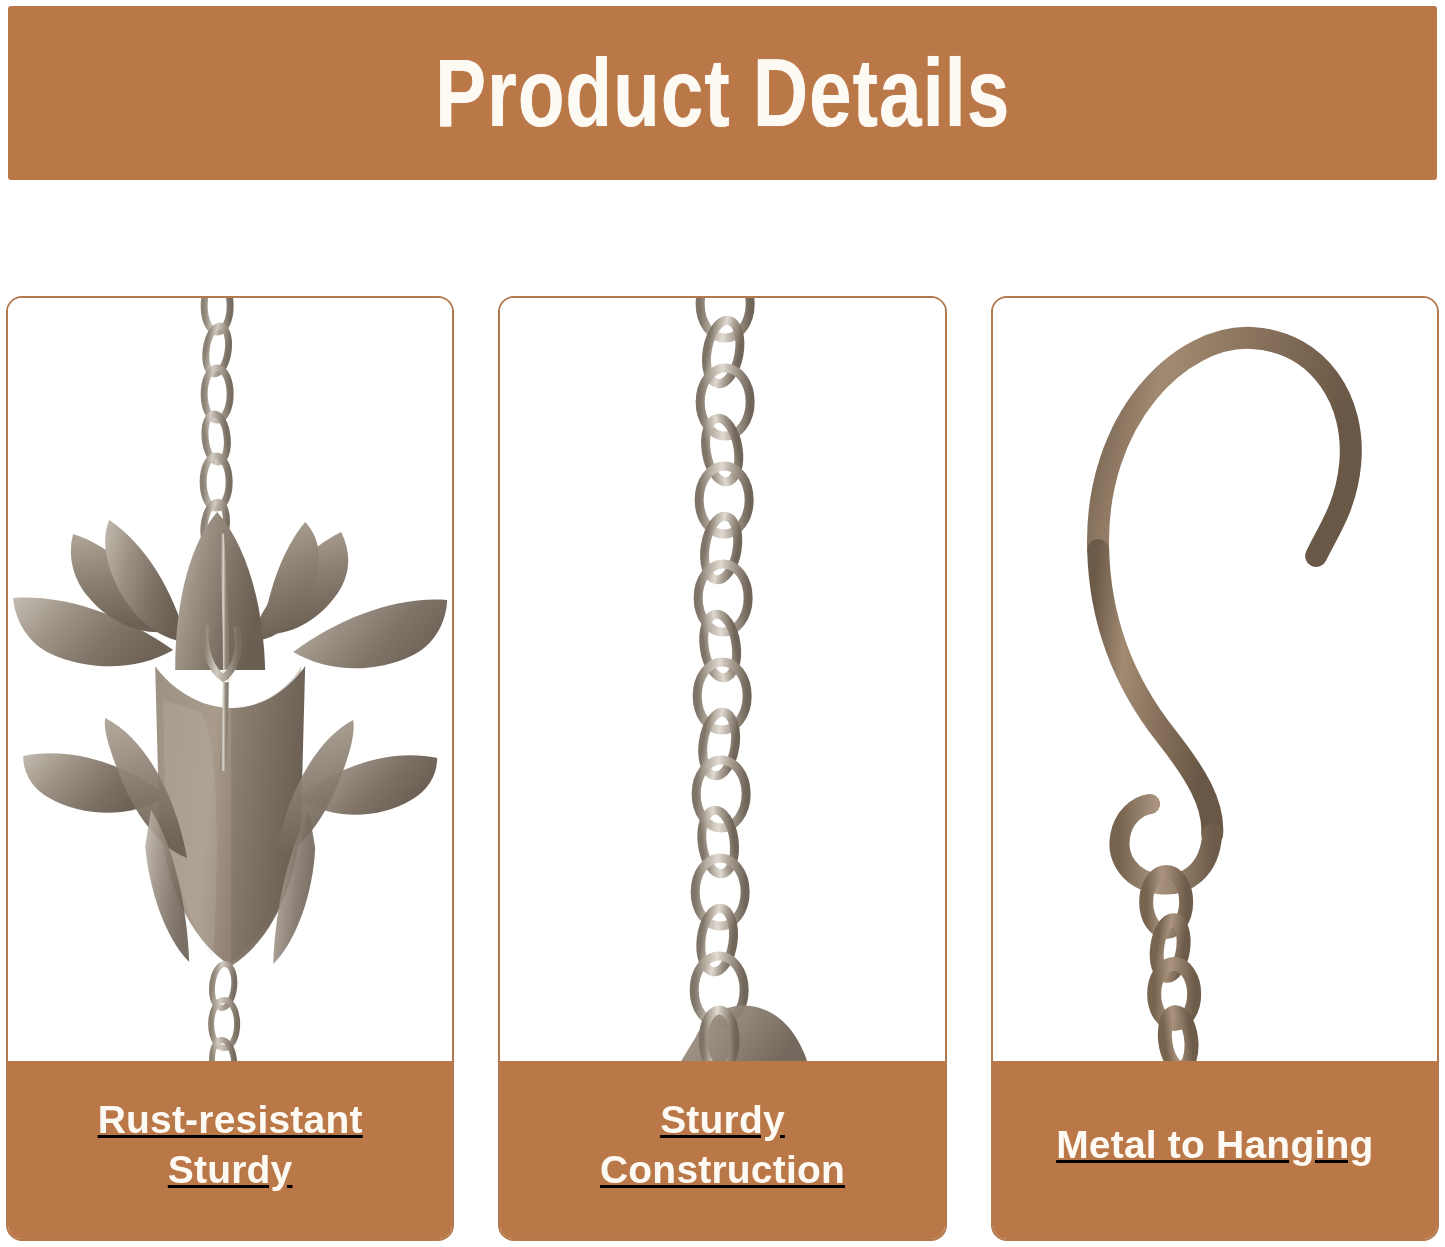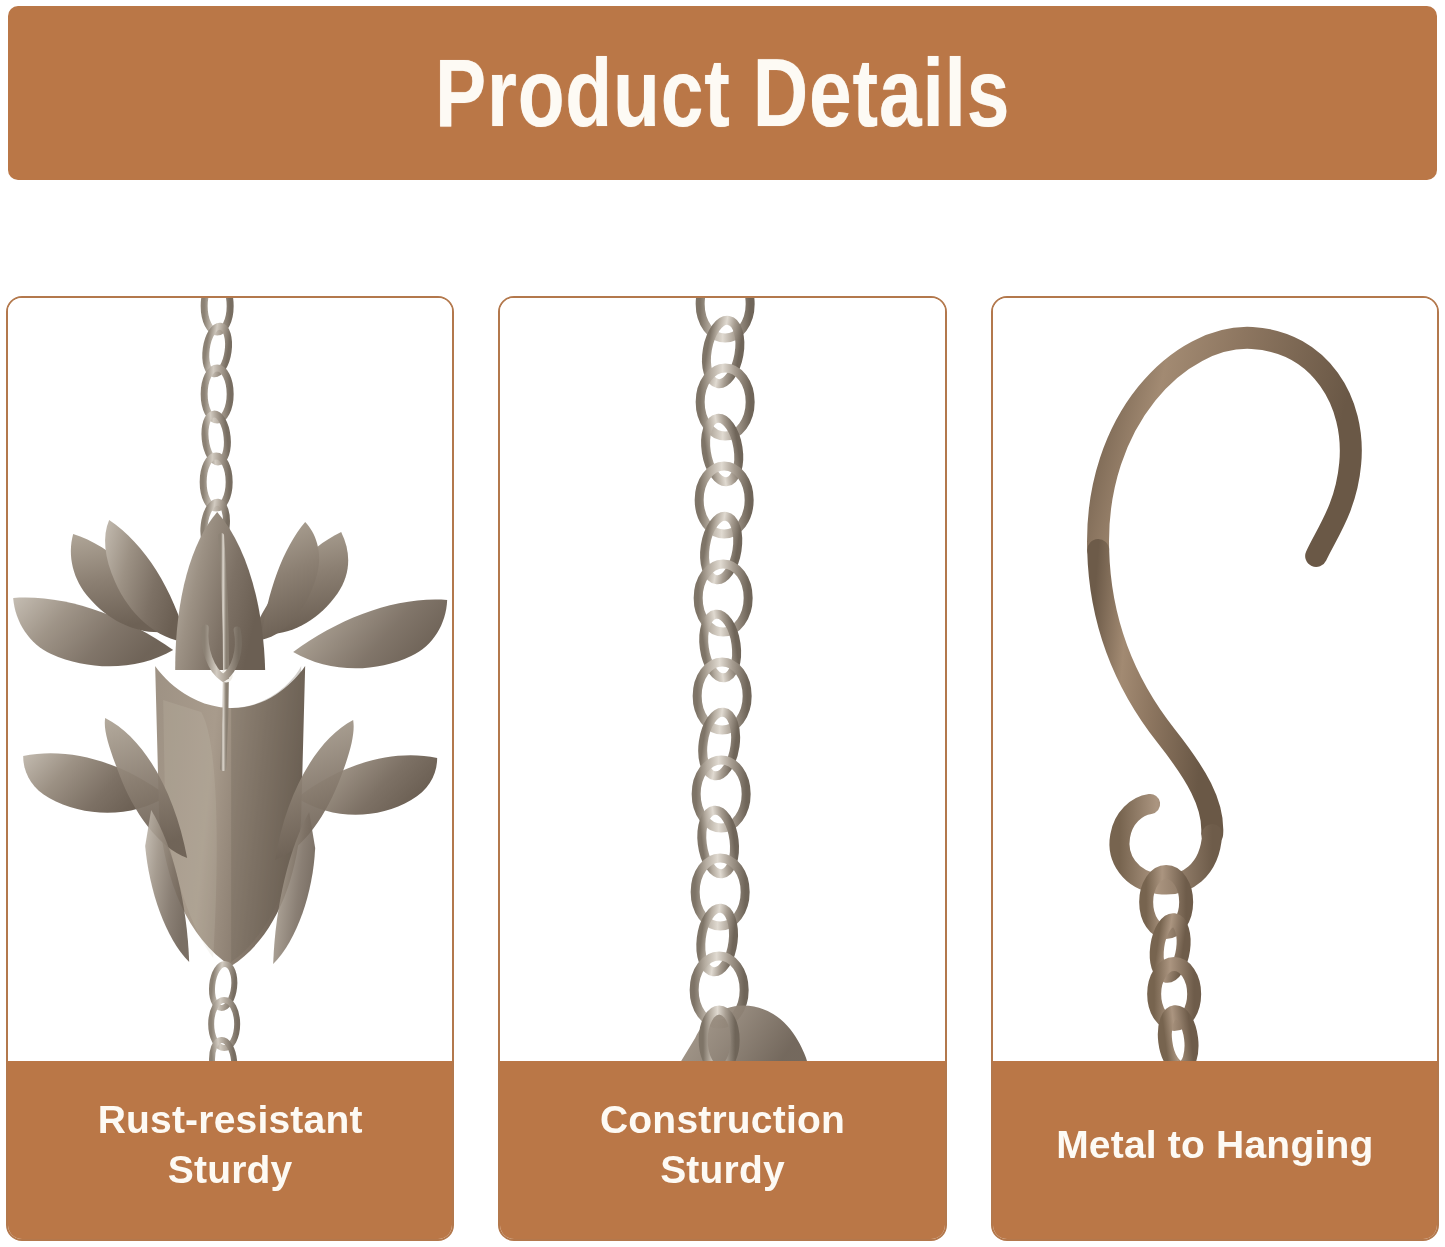"Product Details" .banner { border-radius: 10px -> 3px }
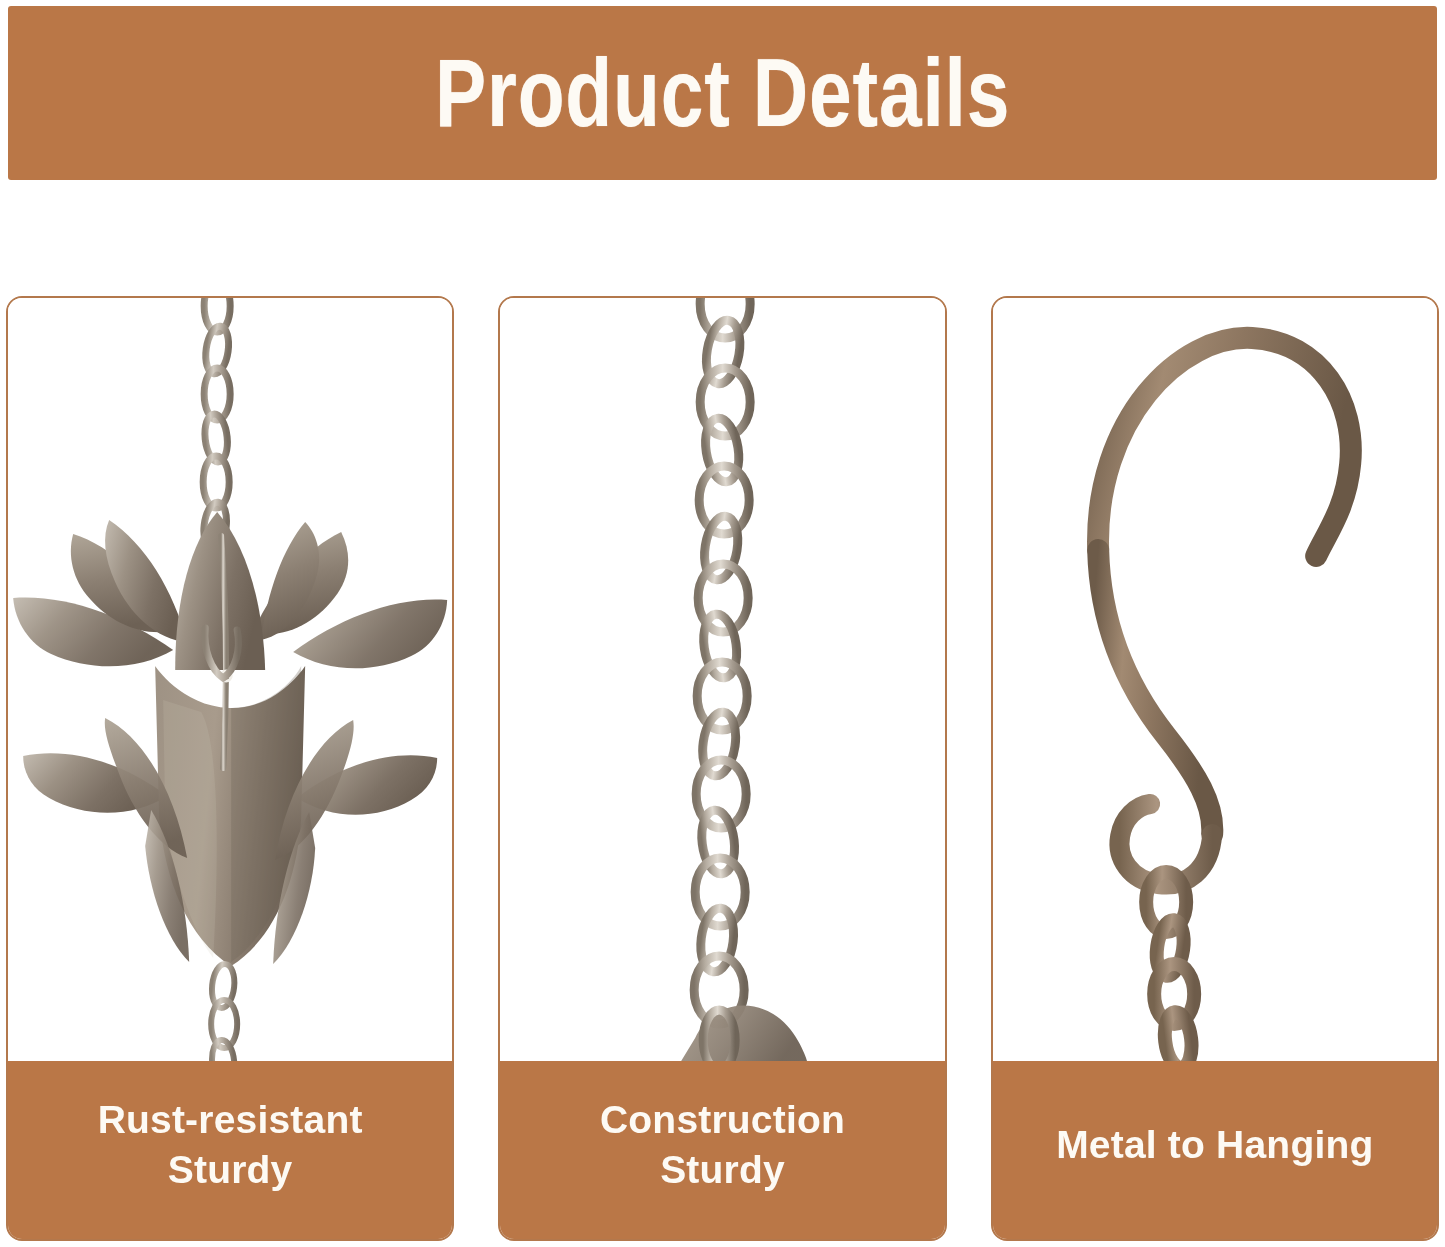"Rust-resistant" .cards { text-decoration: none -> underline }
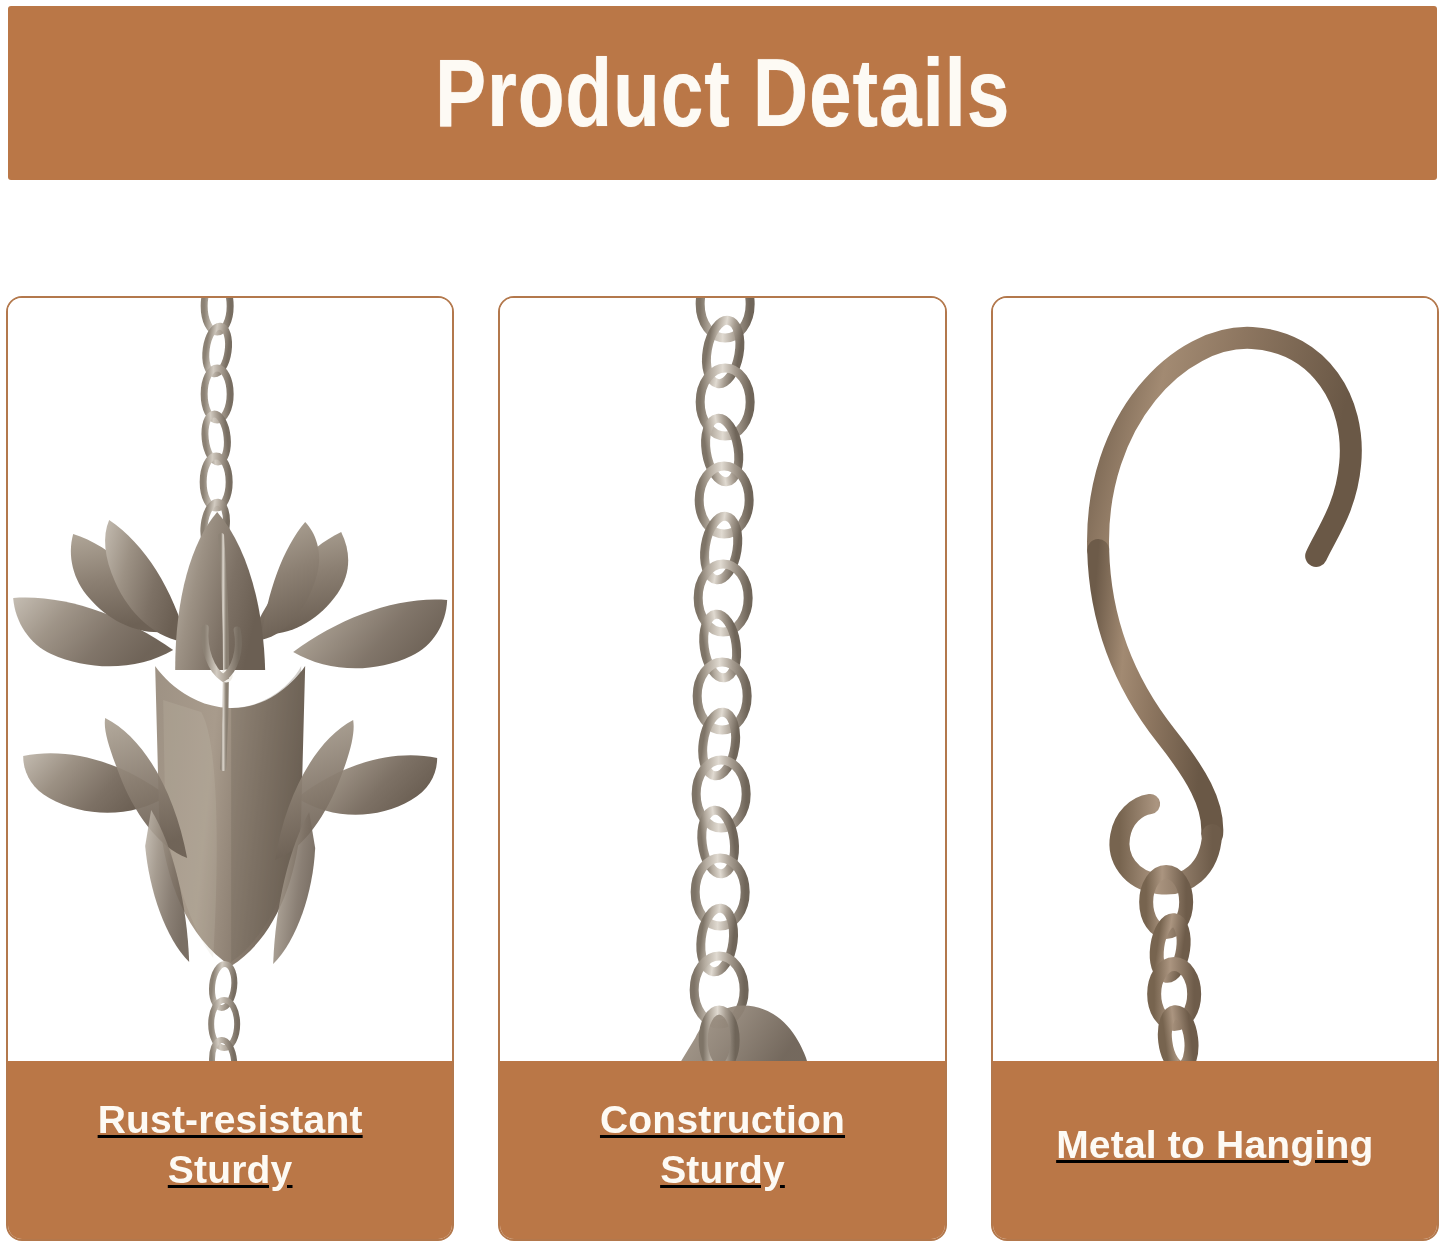"Construction" span { order: before "Sturdy" -> after "Sturdy" }
